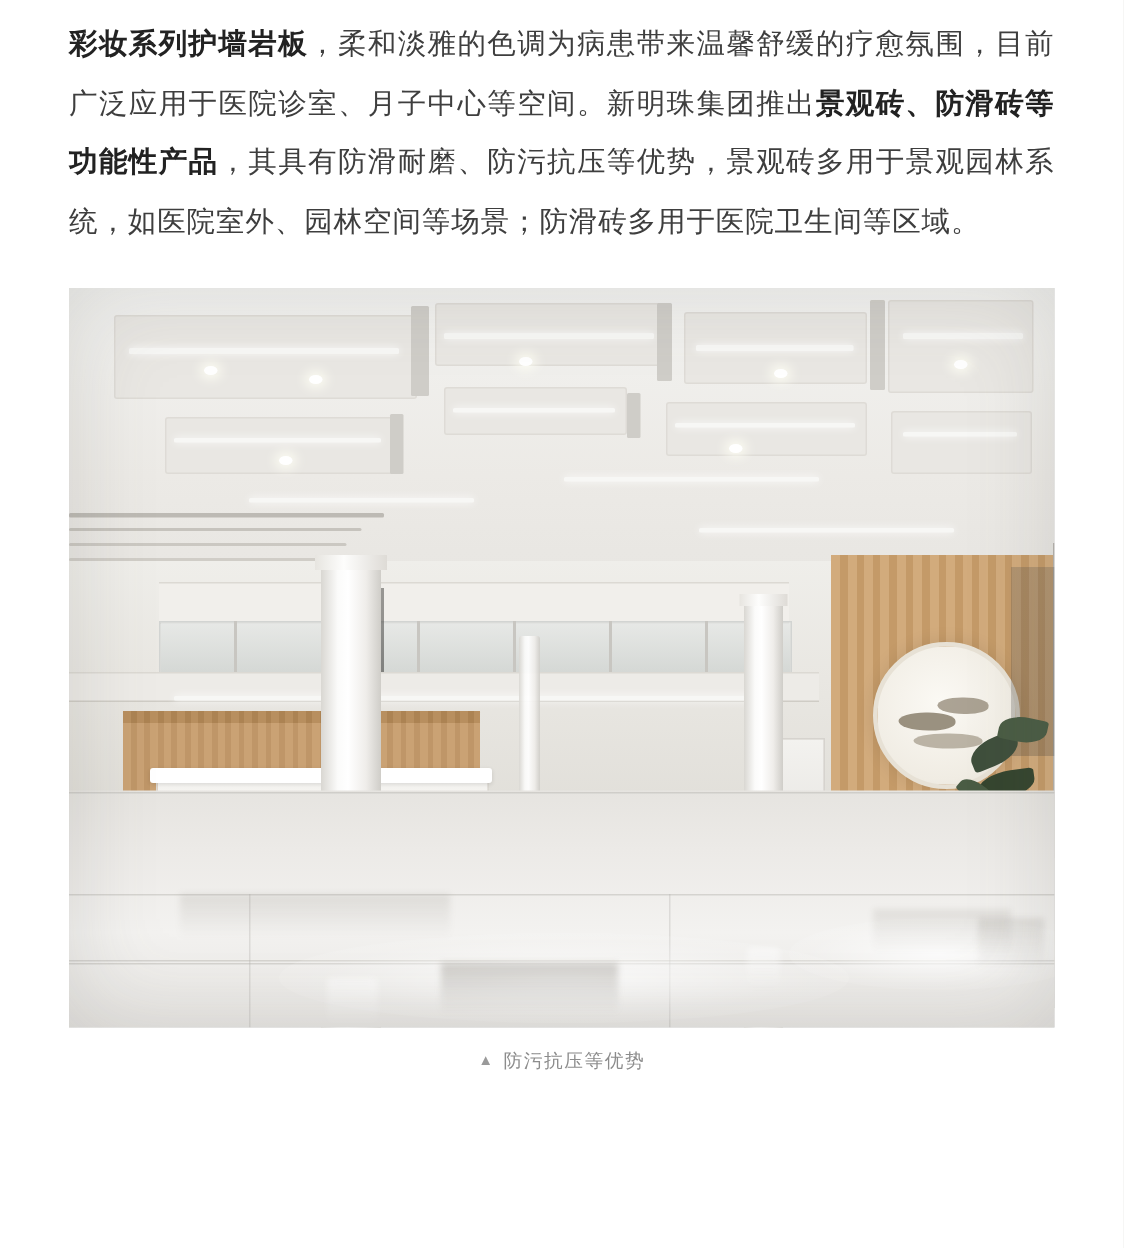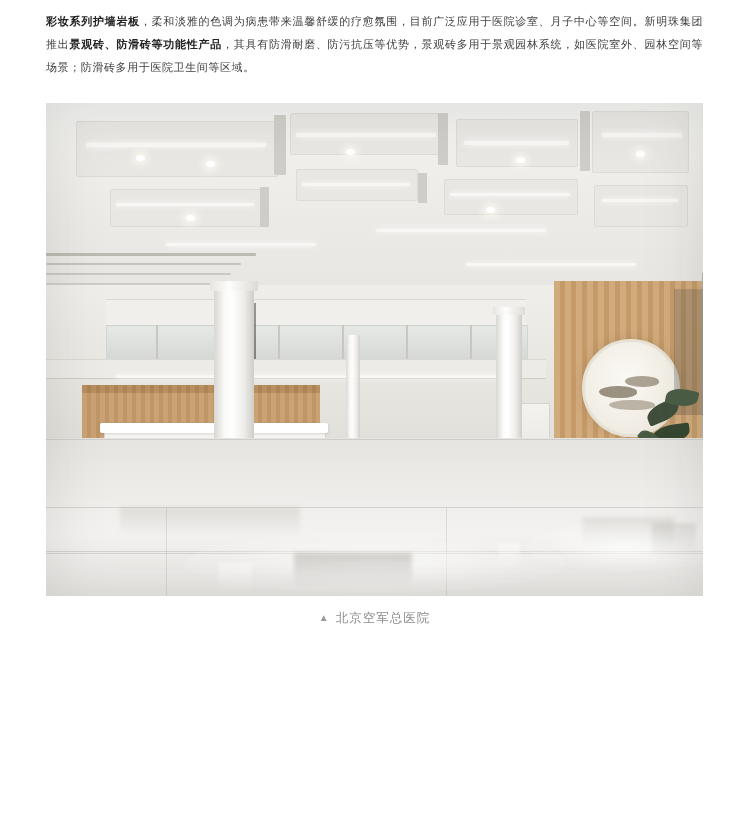"彩妆系列护墙岩板，柔和淡雅的色调为病患带来温馨舒缓的疗愈氛围，目前广泛应用于医院" .para { font-size: 11px -> 19px }
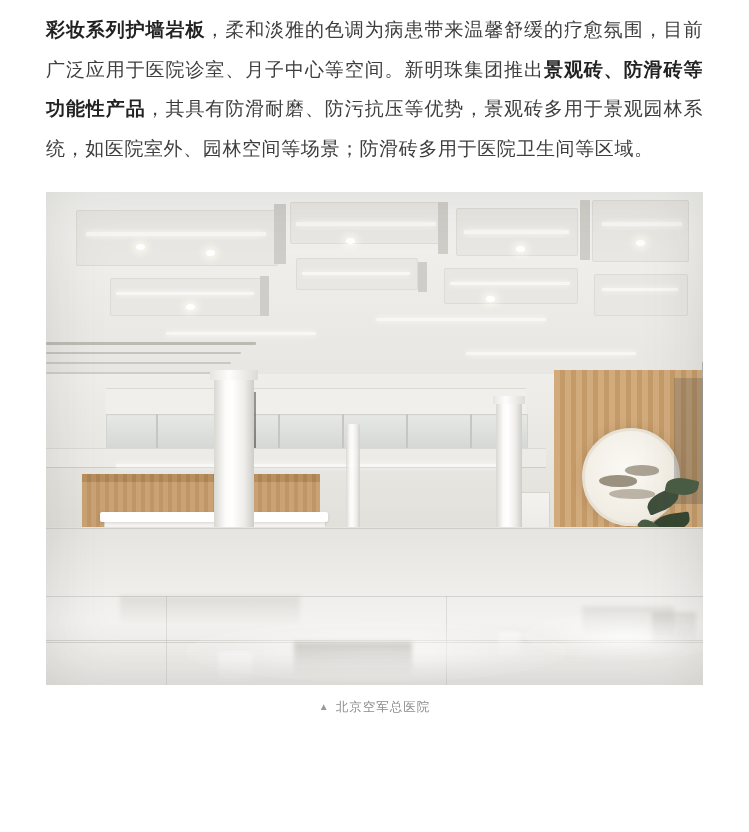"北京空军总医院" span { text: 北京空军总医院 -> 防污抗压等优势 }
